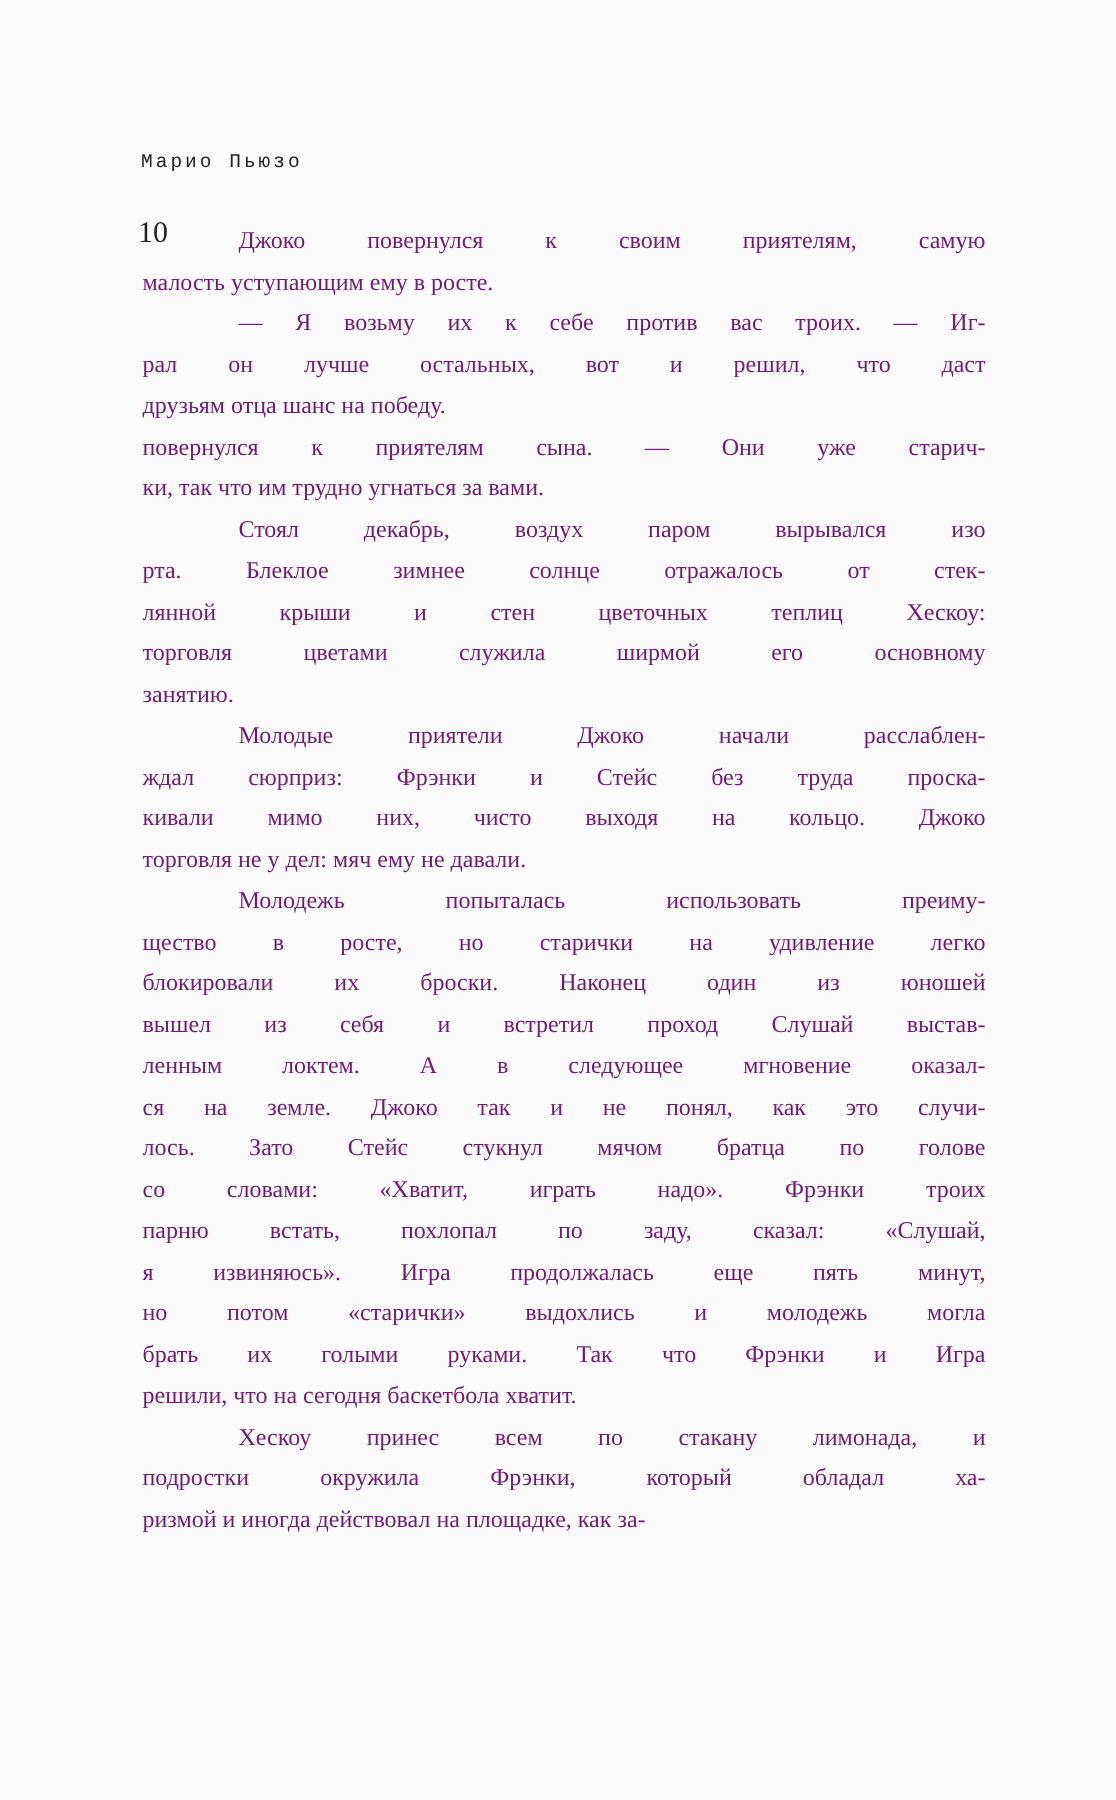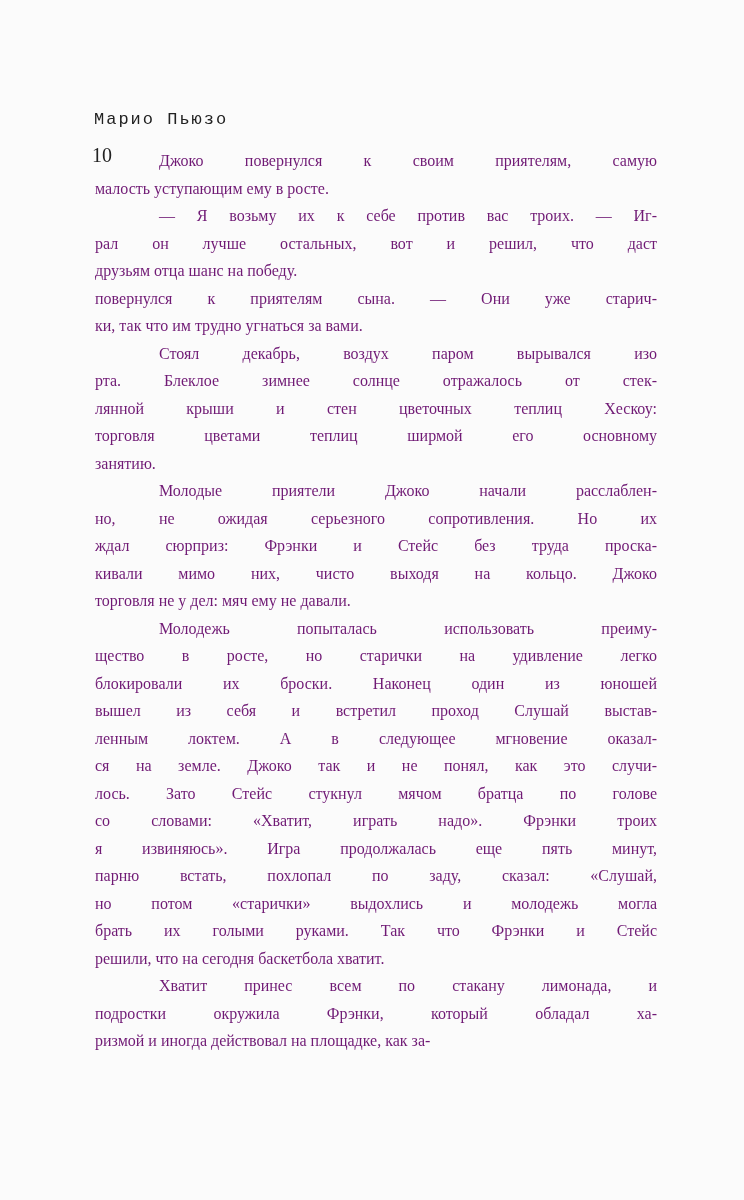"Марио Пьюзо" .running-header { font-size: 17px -> 13px; top: 110px -> 100px }
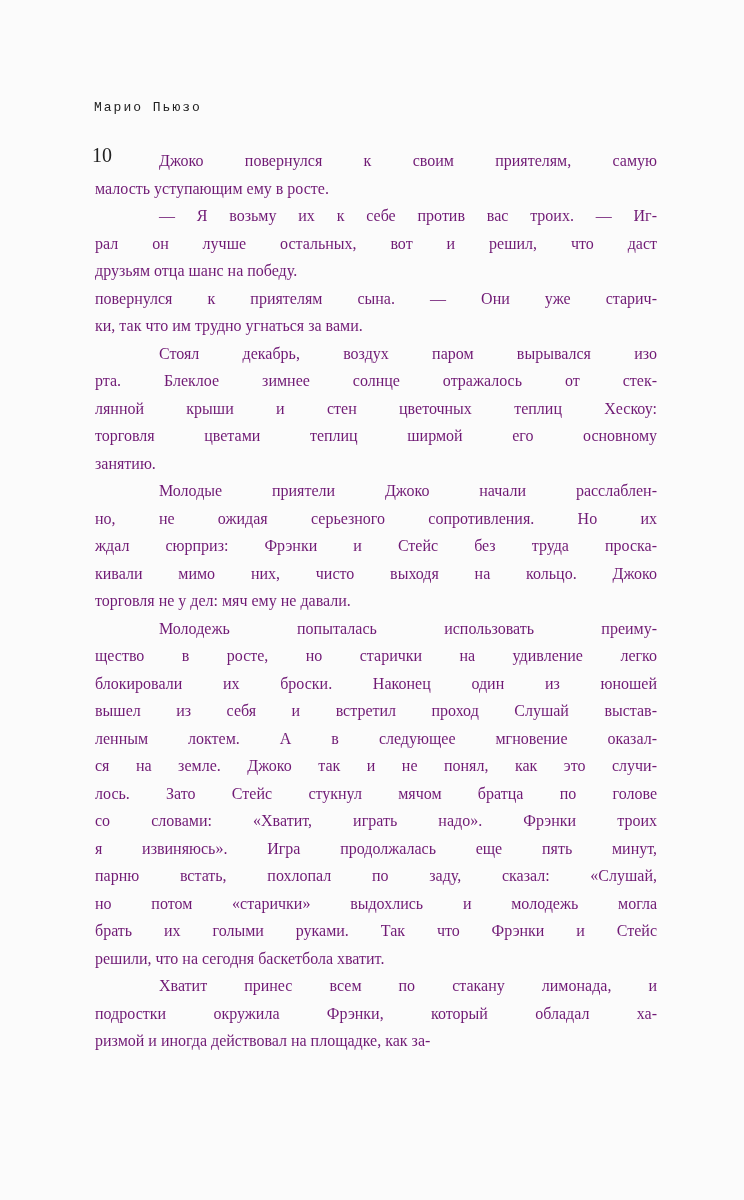"торговля цветами теплиц ширмой его" div.line { text: теплиц -> служила }
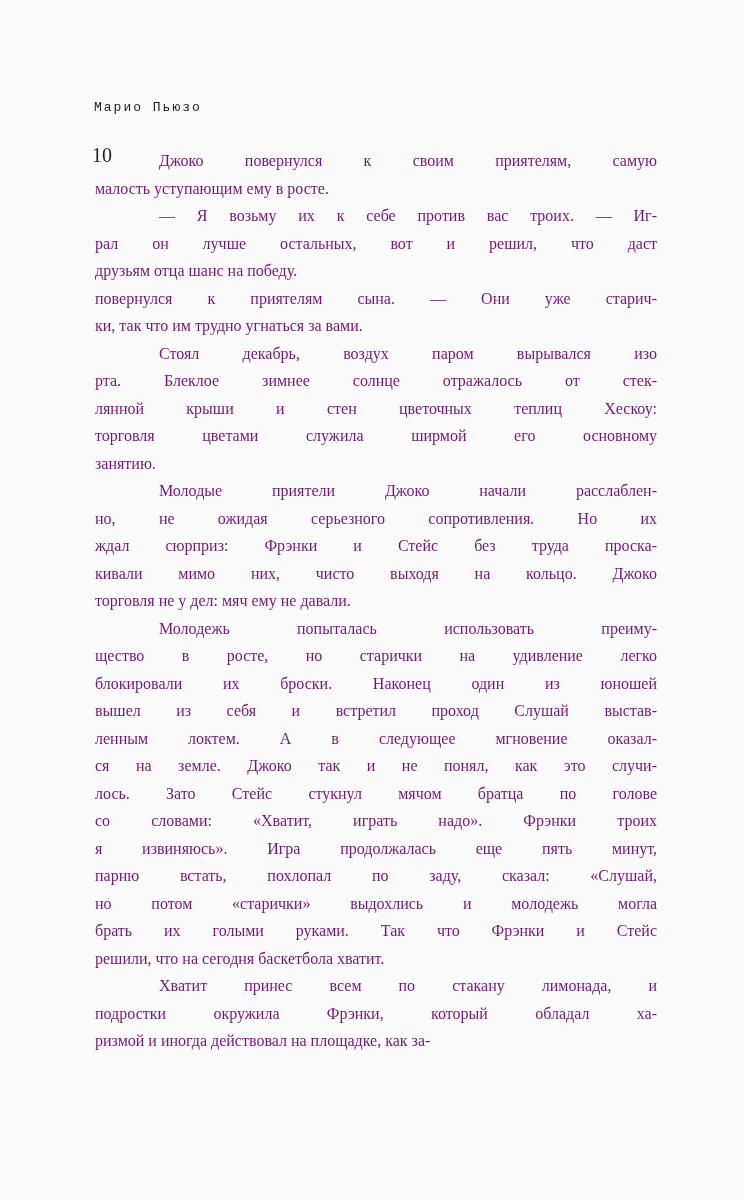"но, не ожидая серьезного сопротивления." div.line { html: <div>но, не ожидая серьезного сопротивления. Но их</div> -> none }
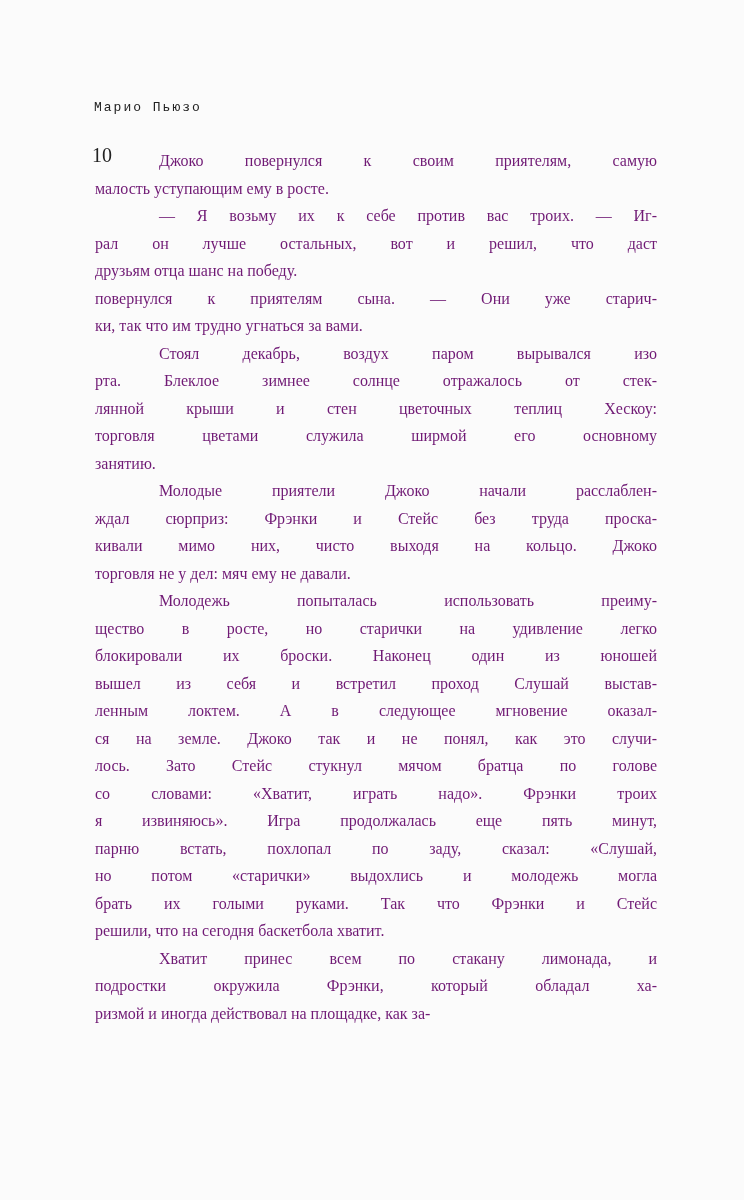"я извиняюсь». Игра продолжалась еще" div.line { order: before "парню встать, похлопал по заду," -> after "парню встать, похлопал по заду," }
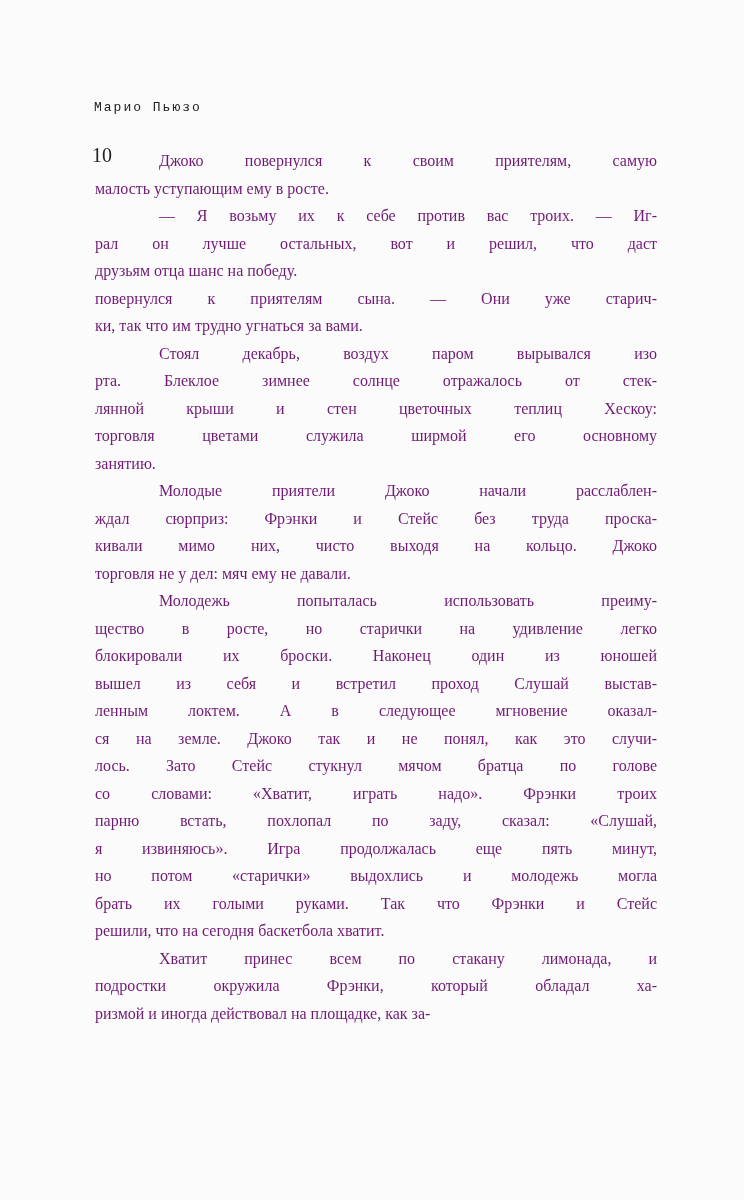"брать их голыми руками. Так" div.line { text: Стейс -> Игра }
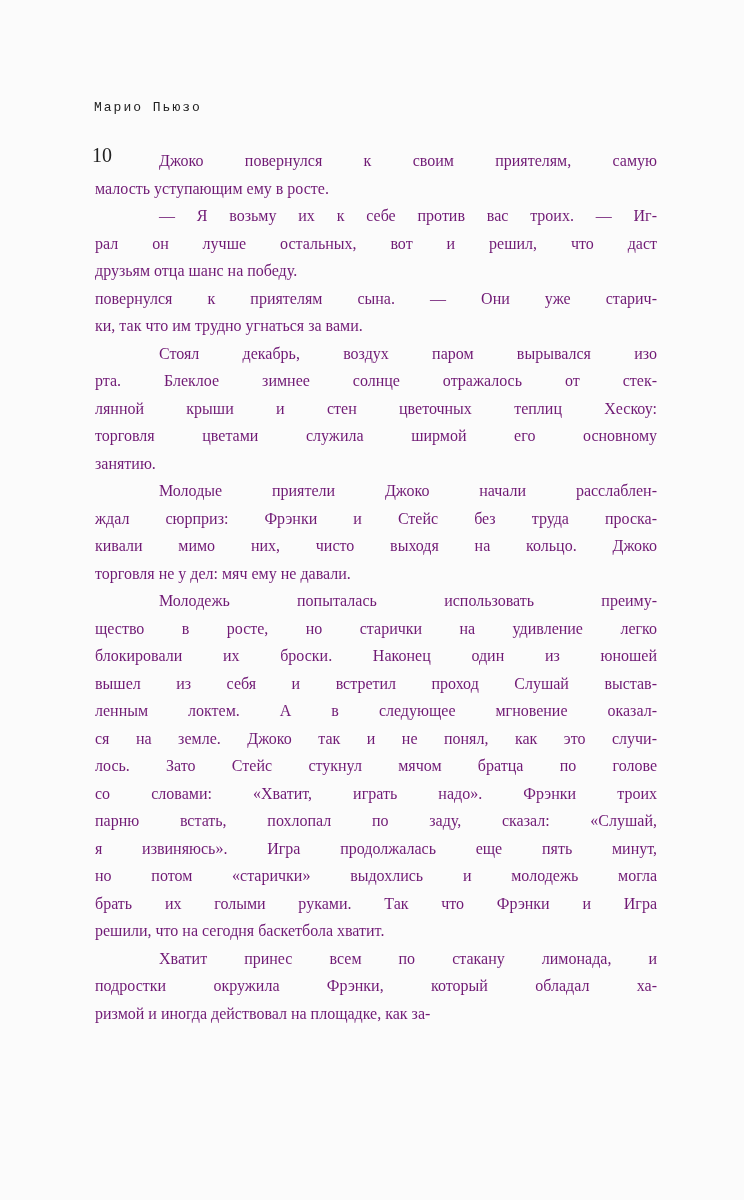"Хватит принес всем по стакану" div.line { text: Хватит -> Хескоу }
